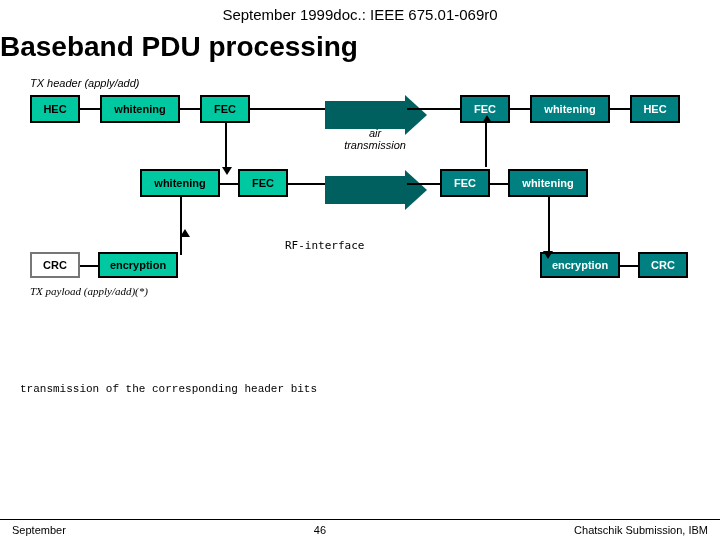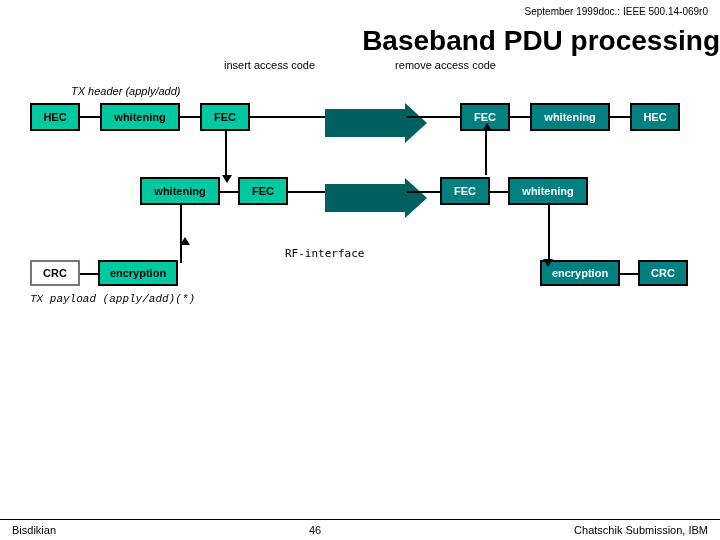"September 1999" .header { font-size: 10px -> 15px; justify-content: flex-end -> center }
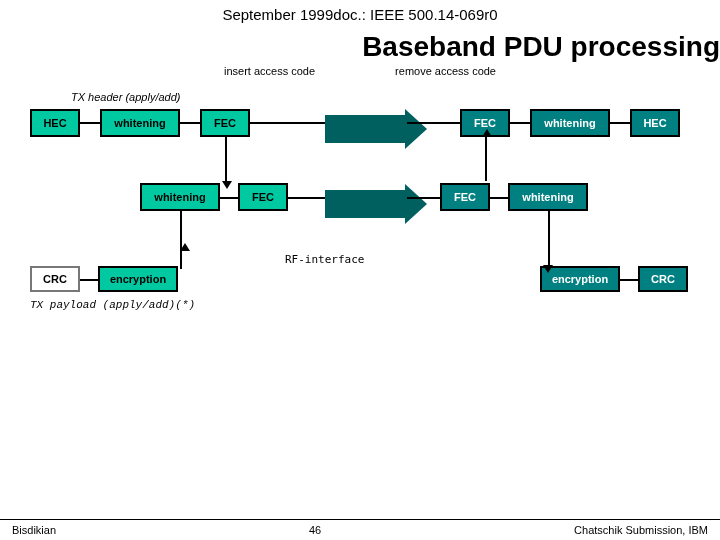"doc.: IEEE 500.14-069r0" span { text: 500.14-069r0 -> 675.01-069r0 }
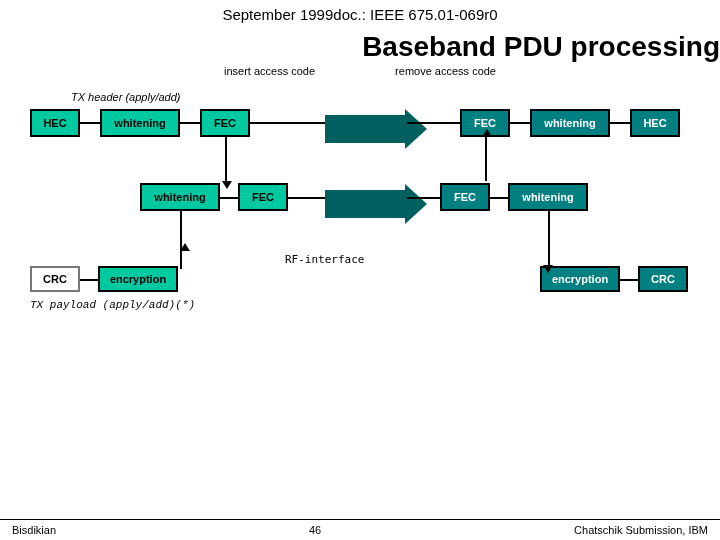"Baseband PDU processing" .title-section { text-align: right -> left }
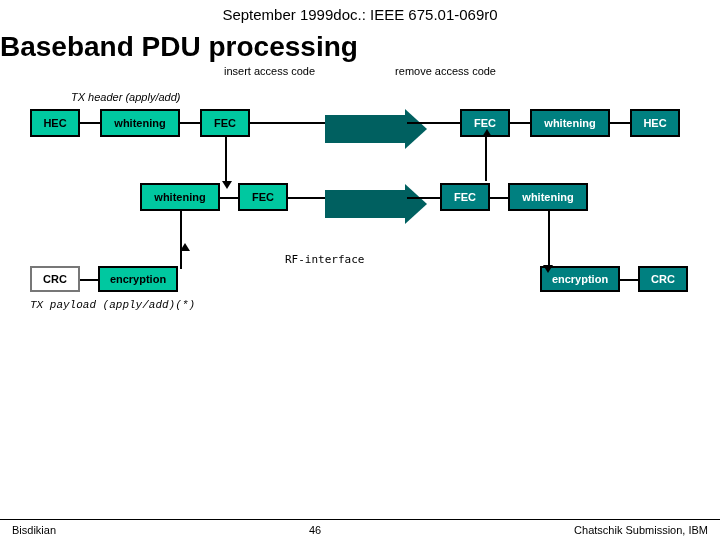"insert access code" div.subtitle-row { html: <div> <span>insert access code</span> <span>remove access code</span> </div> -> none }
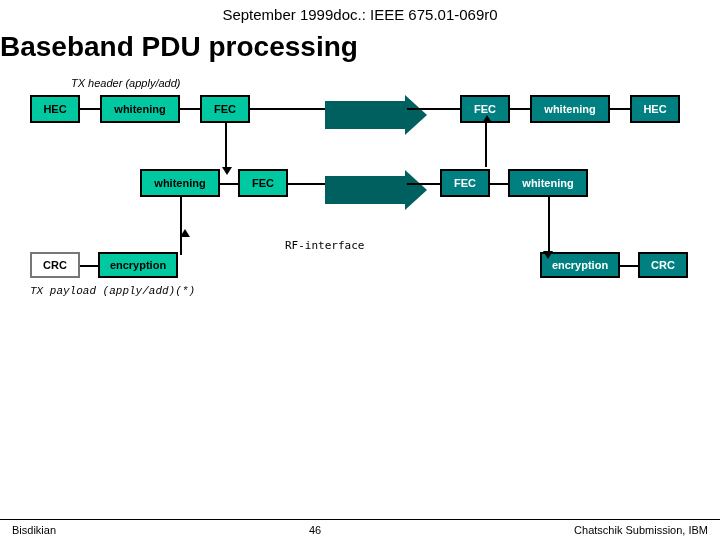"TX header (apply/add)" div.label-text { margin-left: 41px -> none }
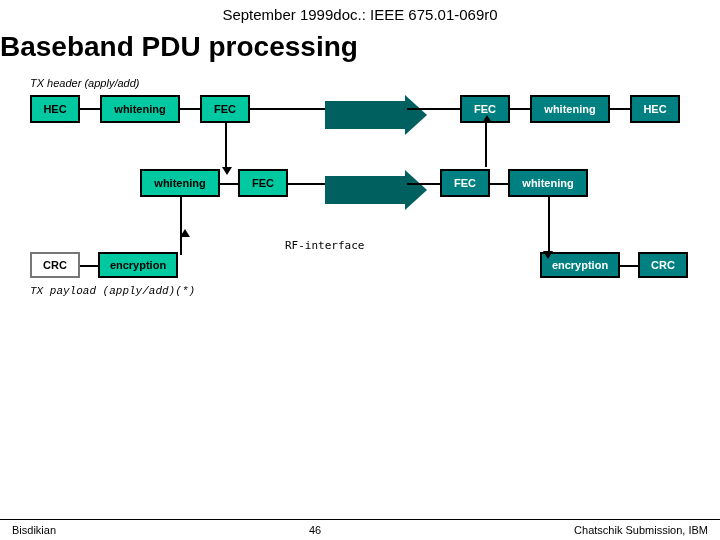"air" div.label-text { html: none -> <div>air<br>transmission</div> }
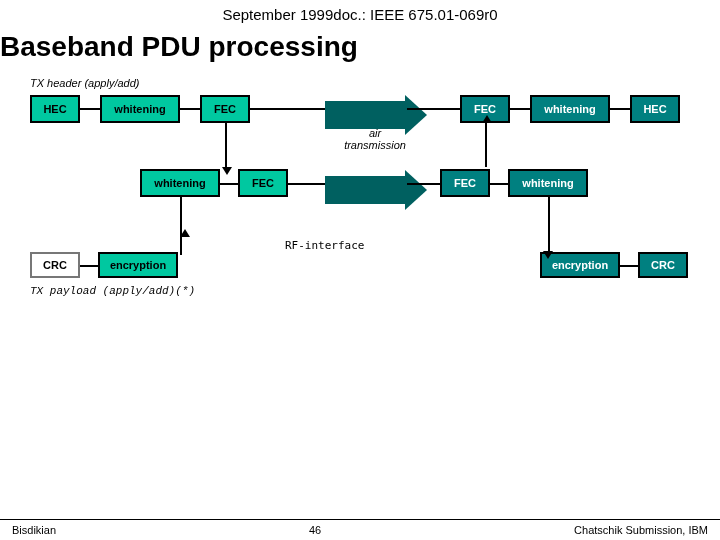"TX payload (apply/add)(*)" div.tx-label { font-family: none -> Liberation Serif, serif }
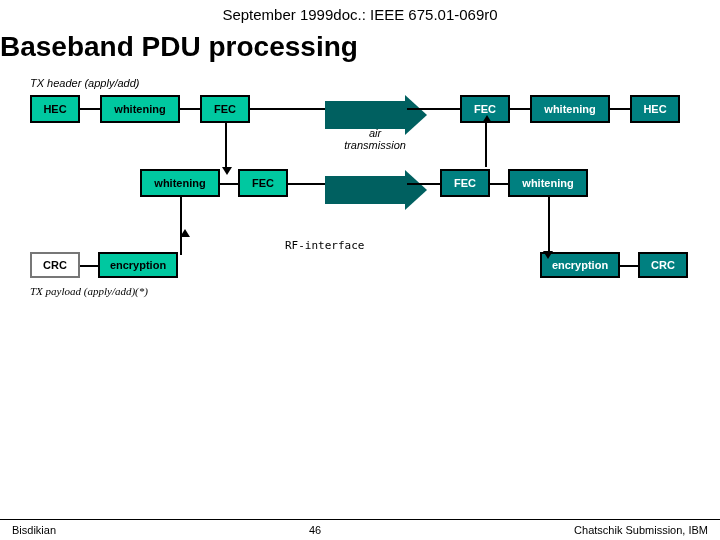"transmission of the corresponding header" div { html: none -> <div>transmission of the corresponding header bits</div> }
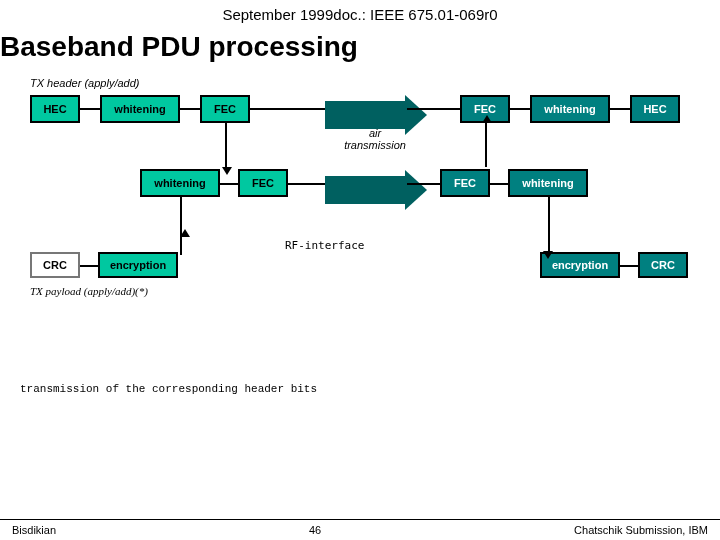"Bisdikian" span { text: Bisdikian -> September }
